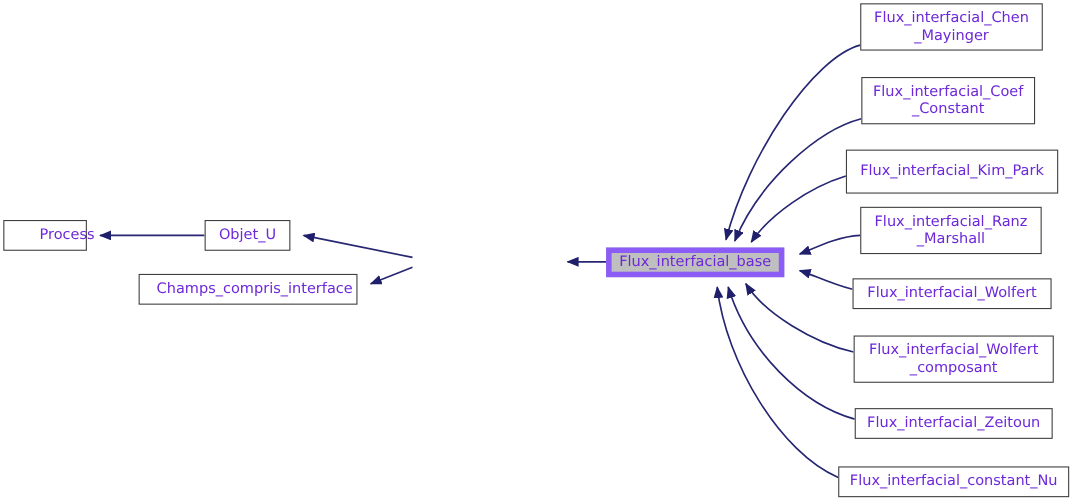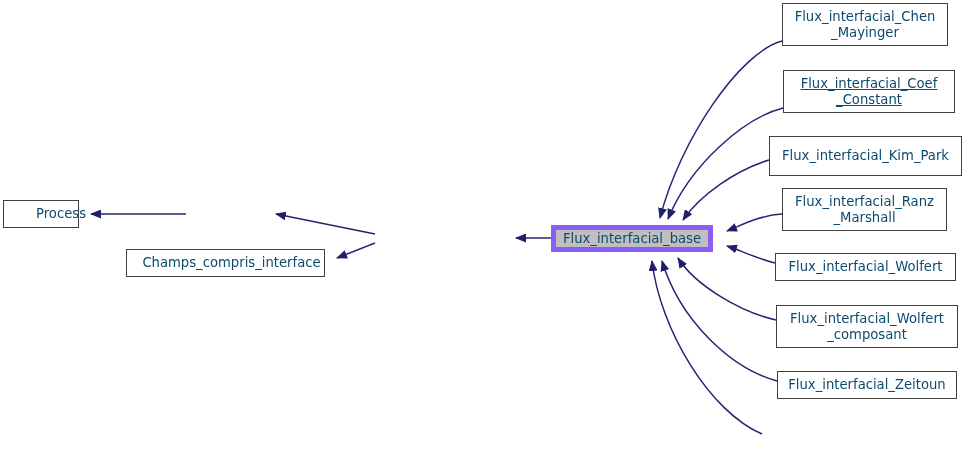"Flux_interfacial_Chen" .node { color: #0c4a6e -> #6d28d9 }
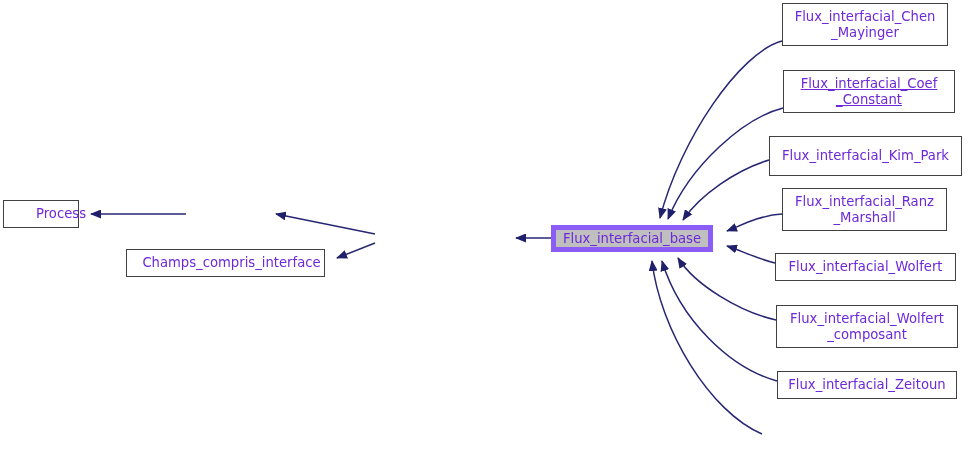"Flux_interfacial_Coef" div.node { text-decoration: underline -> none; width: 172px -> 158px }
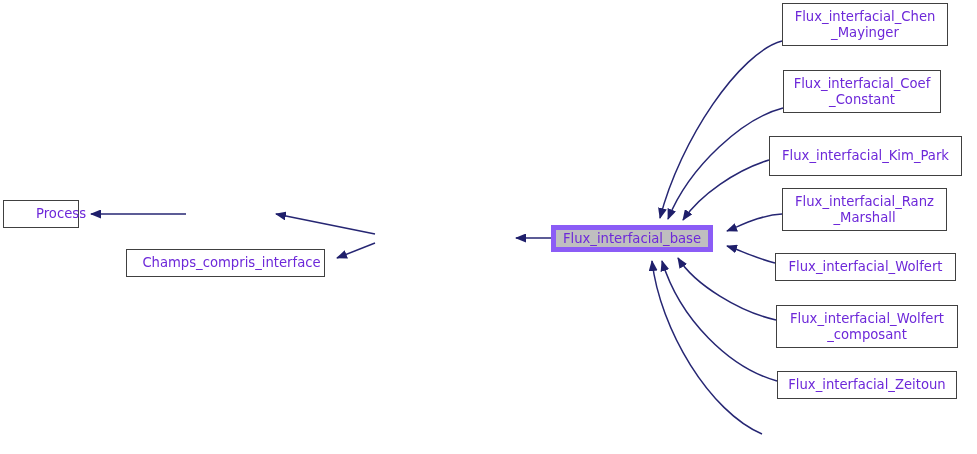"Objet_U" div.node { html: none -> <div> <span>Objet_U</span> </div> }
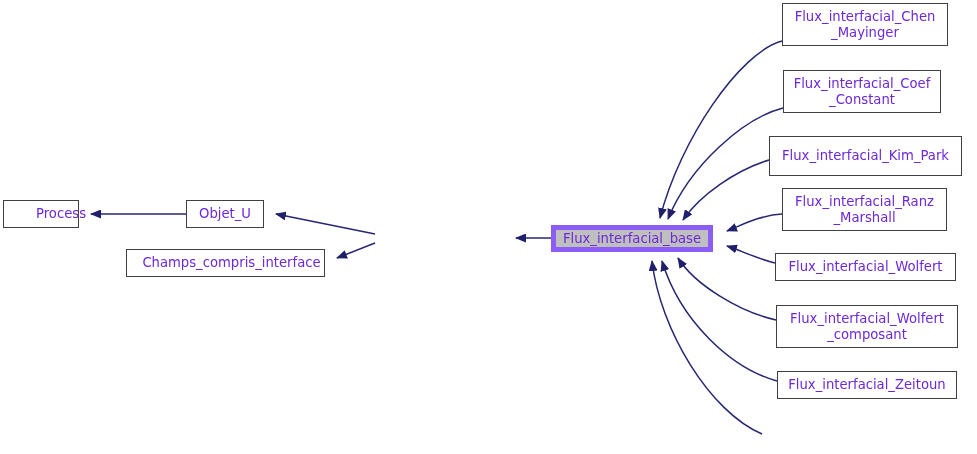"Flux_interfacial_constant_Nu" div.node { html: none -> <div> <span>Flux_interfacial_constant_Nu</span> </div> }
